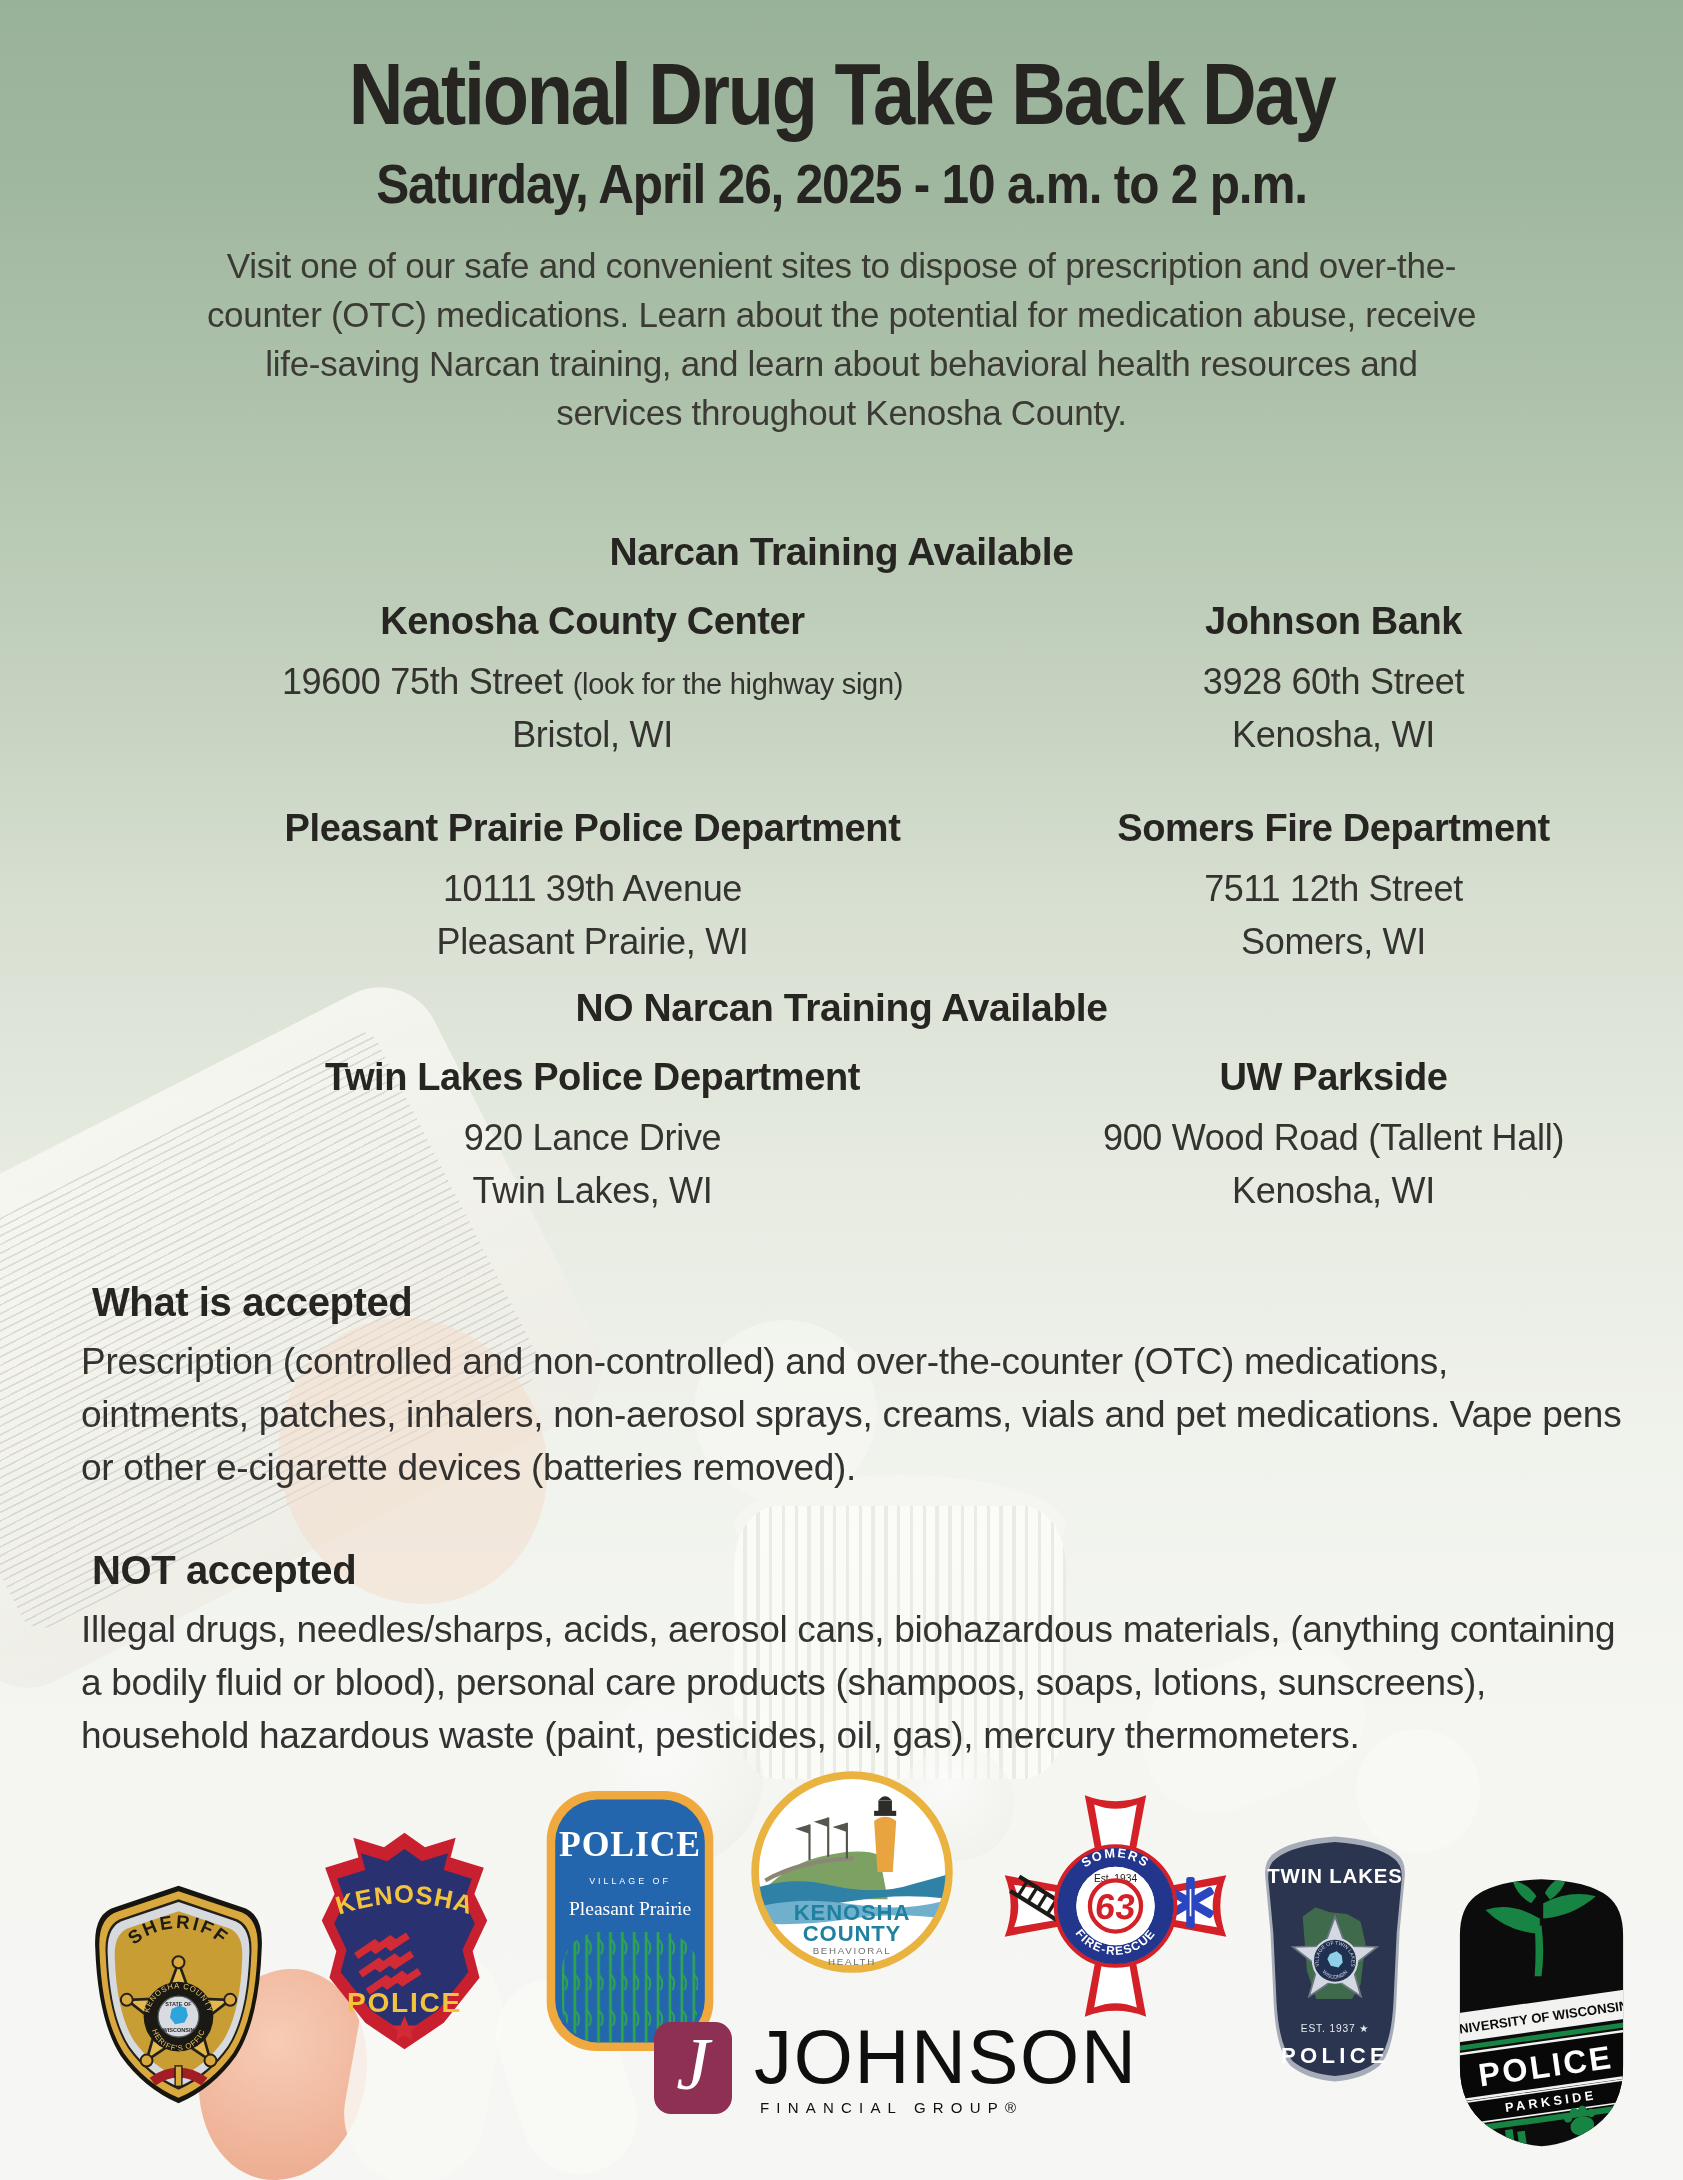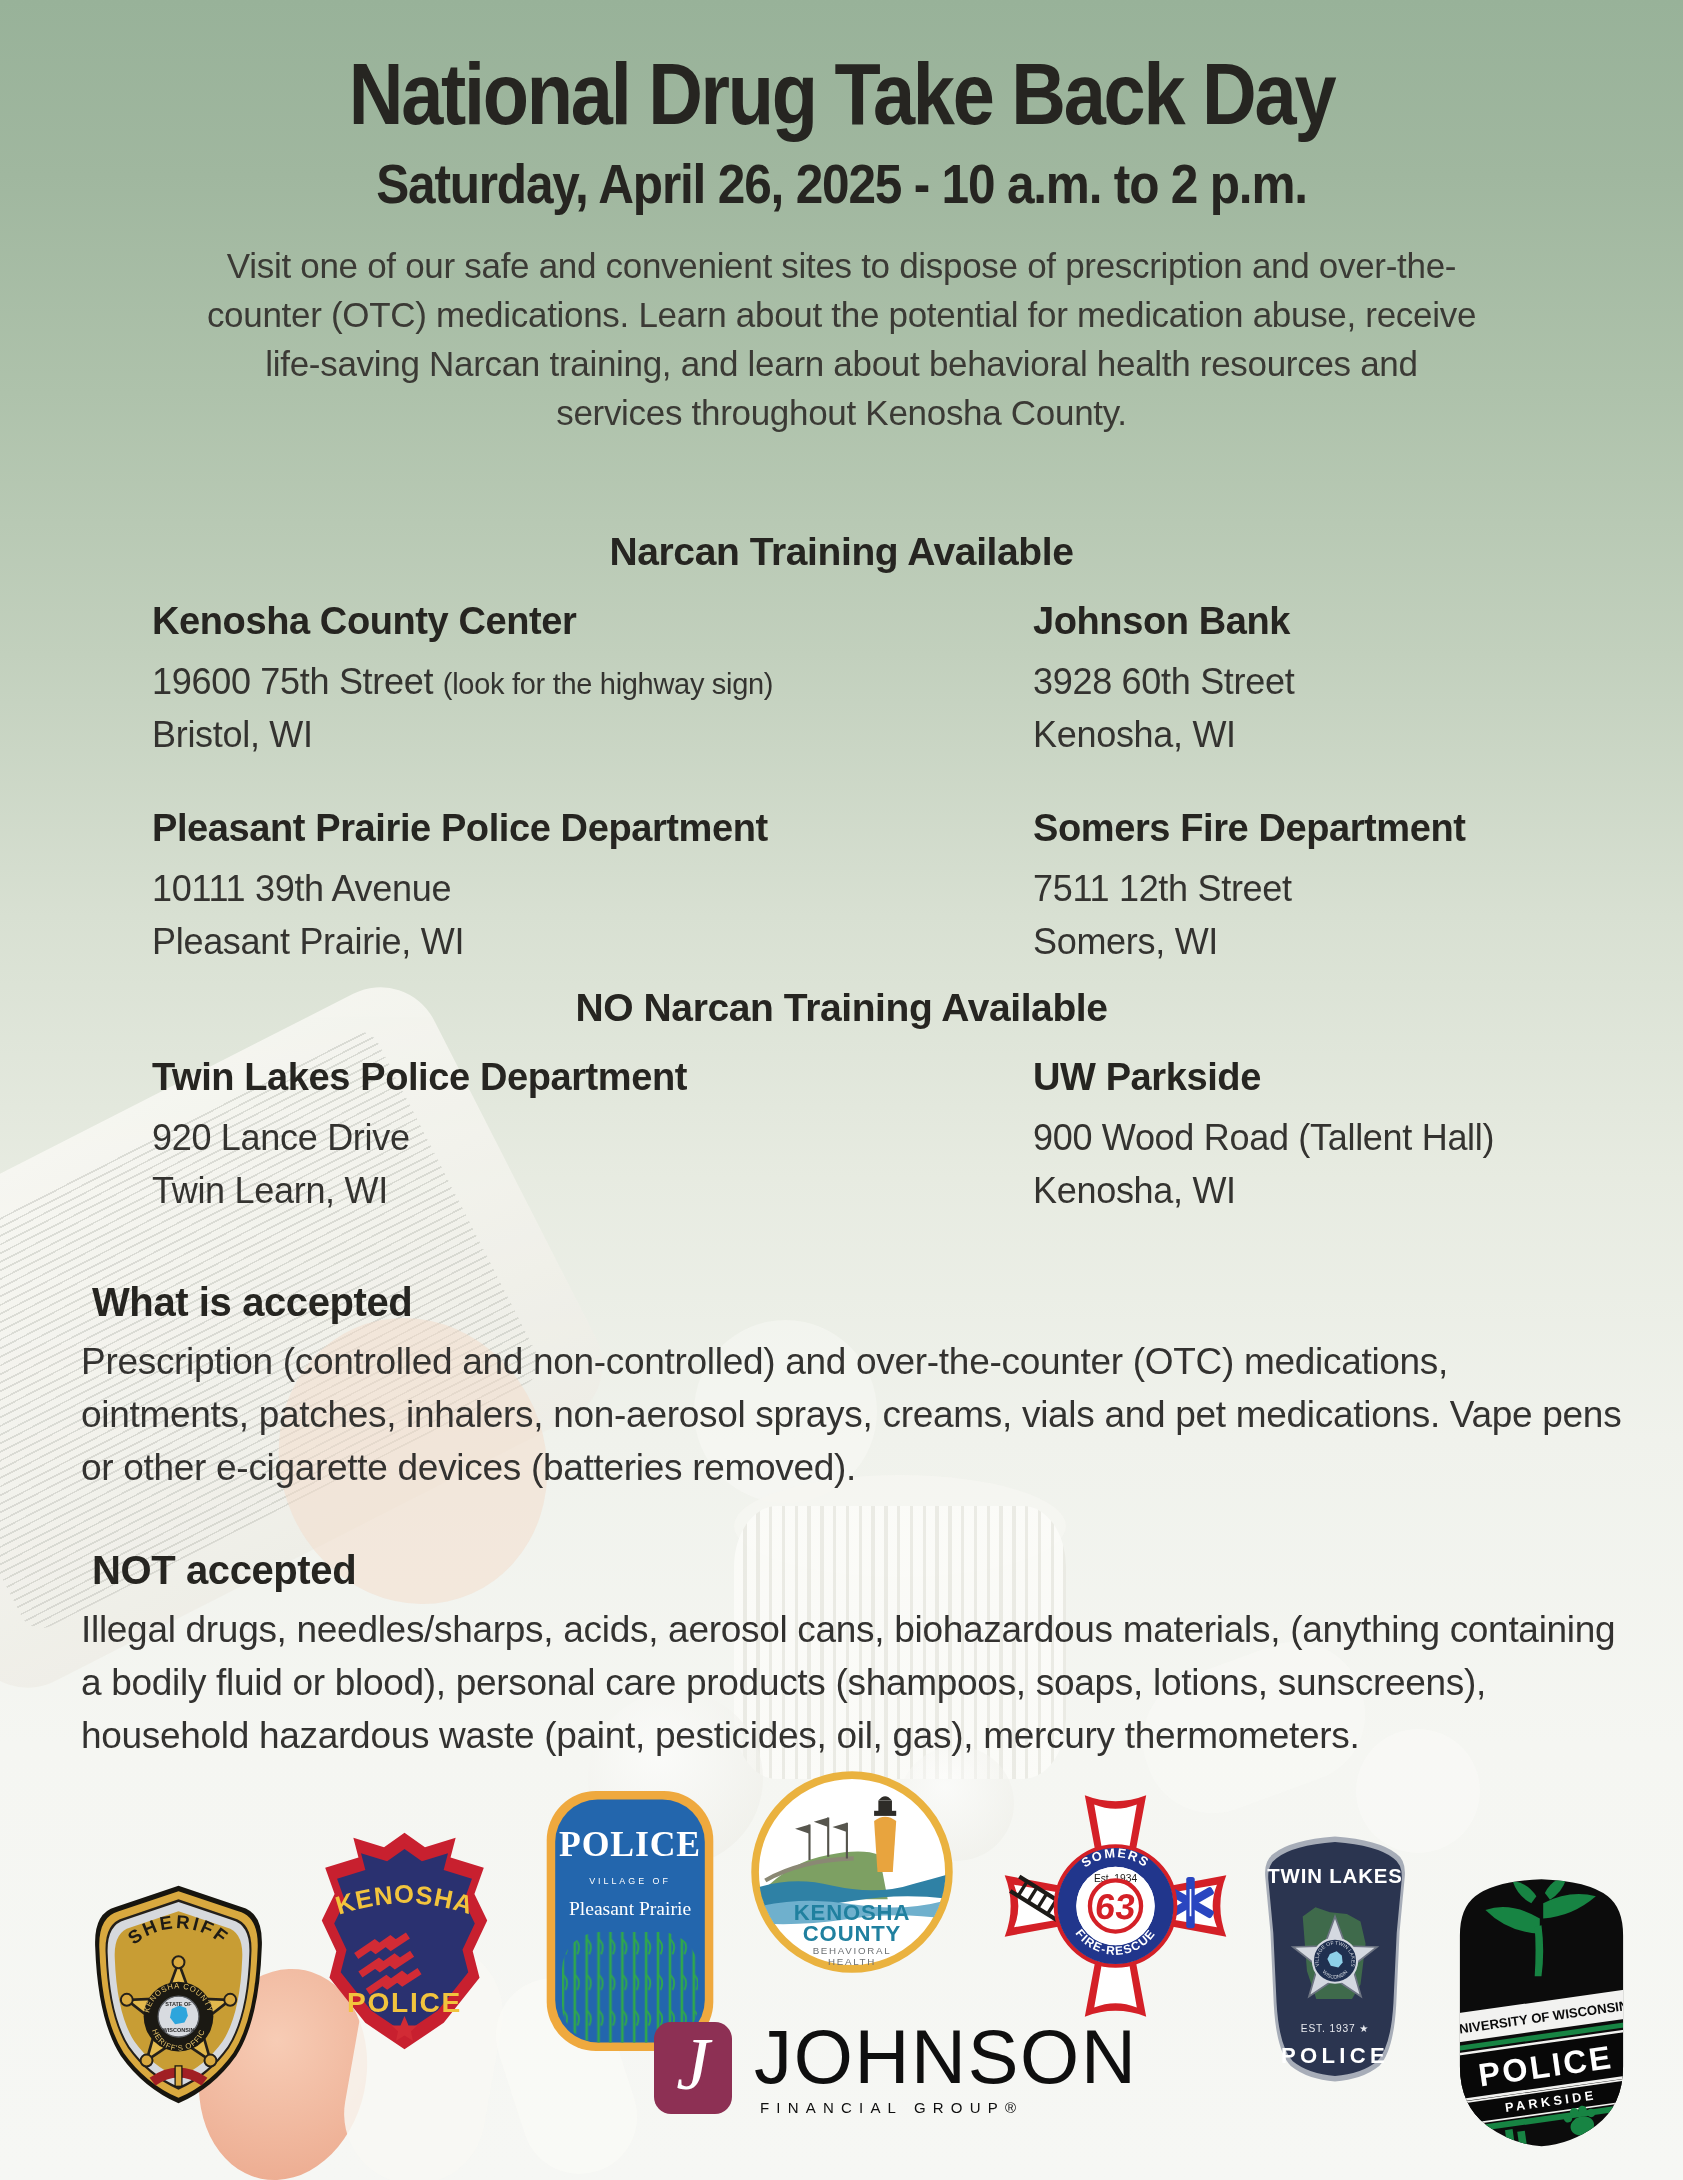"Kenosha County Center" .sites { text-align: none -> center }
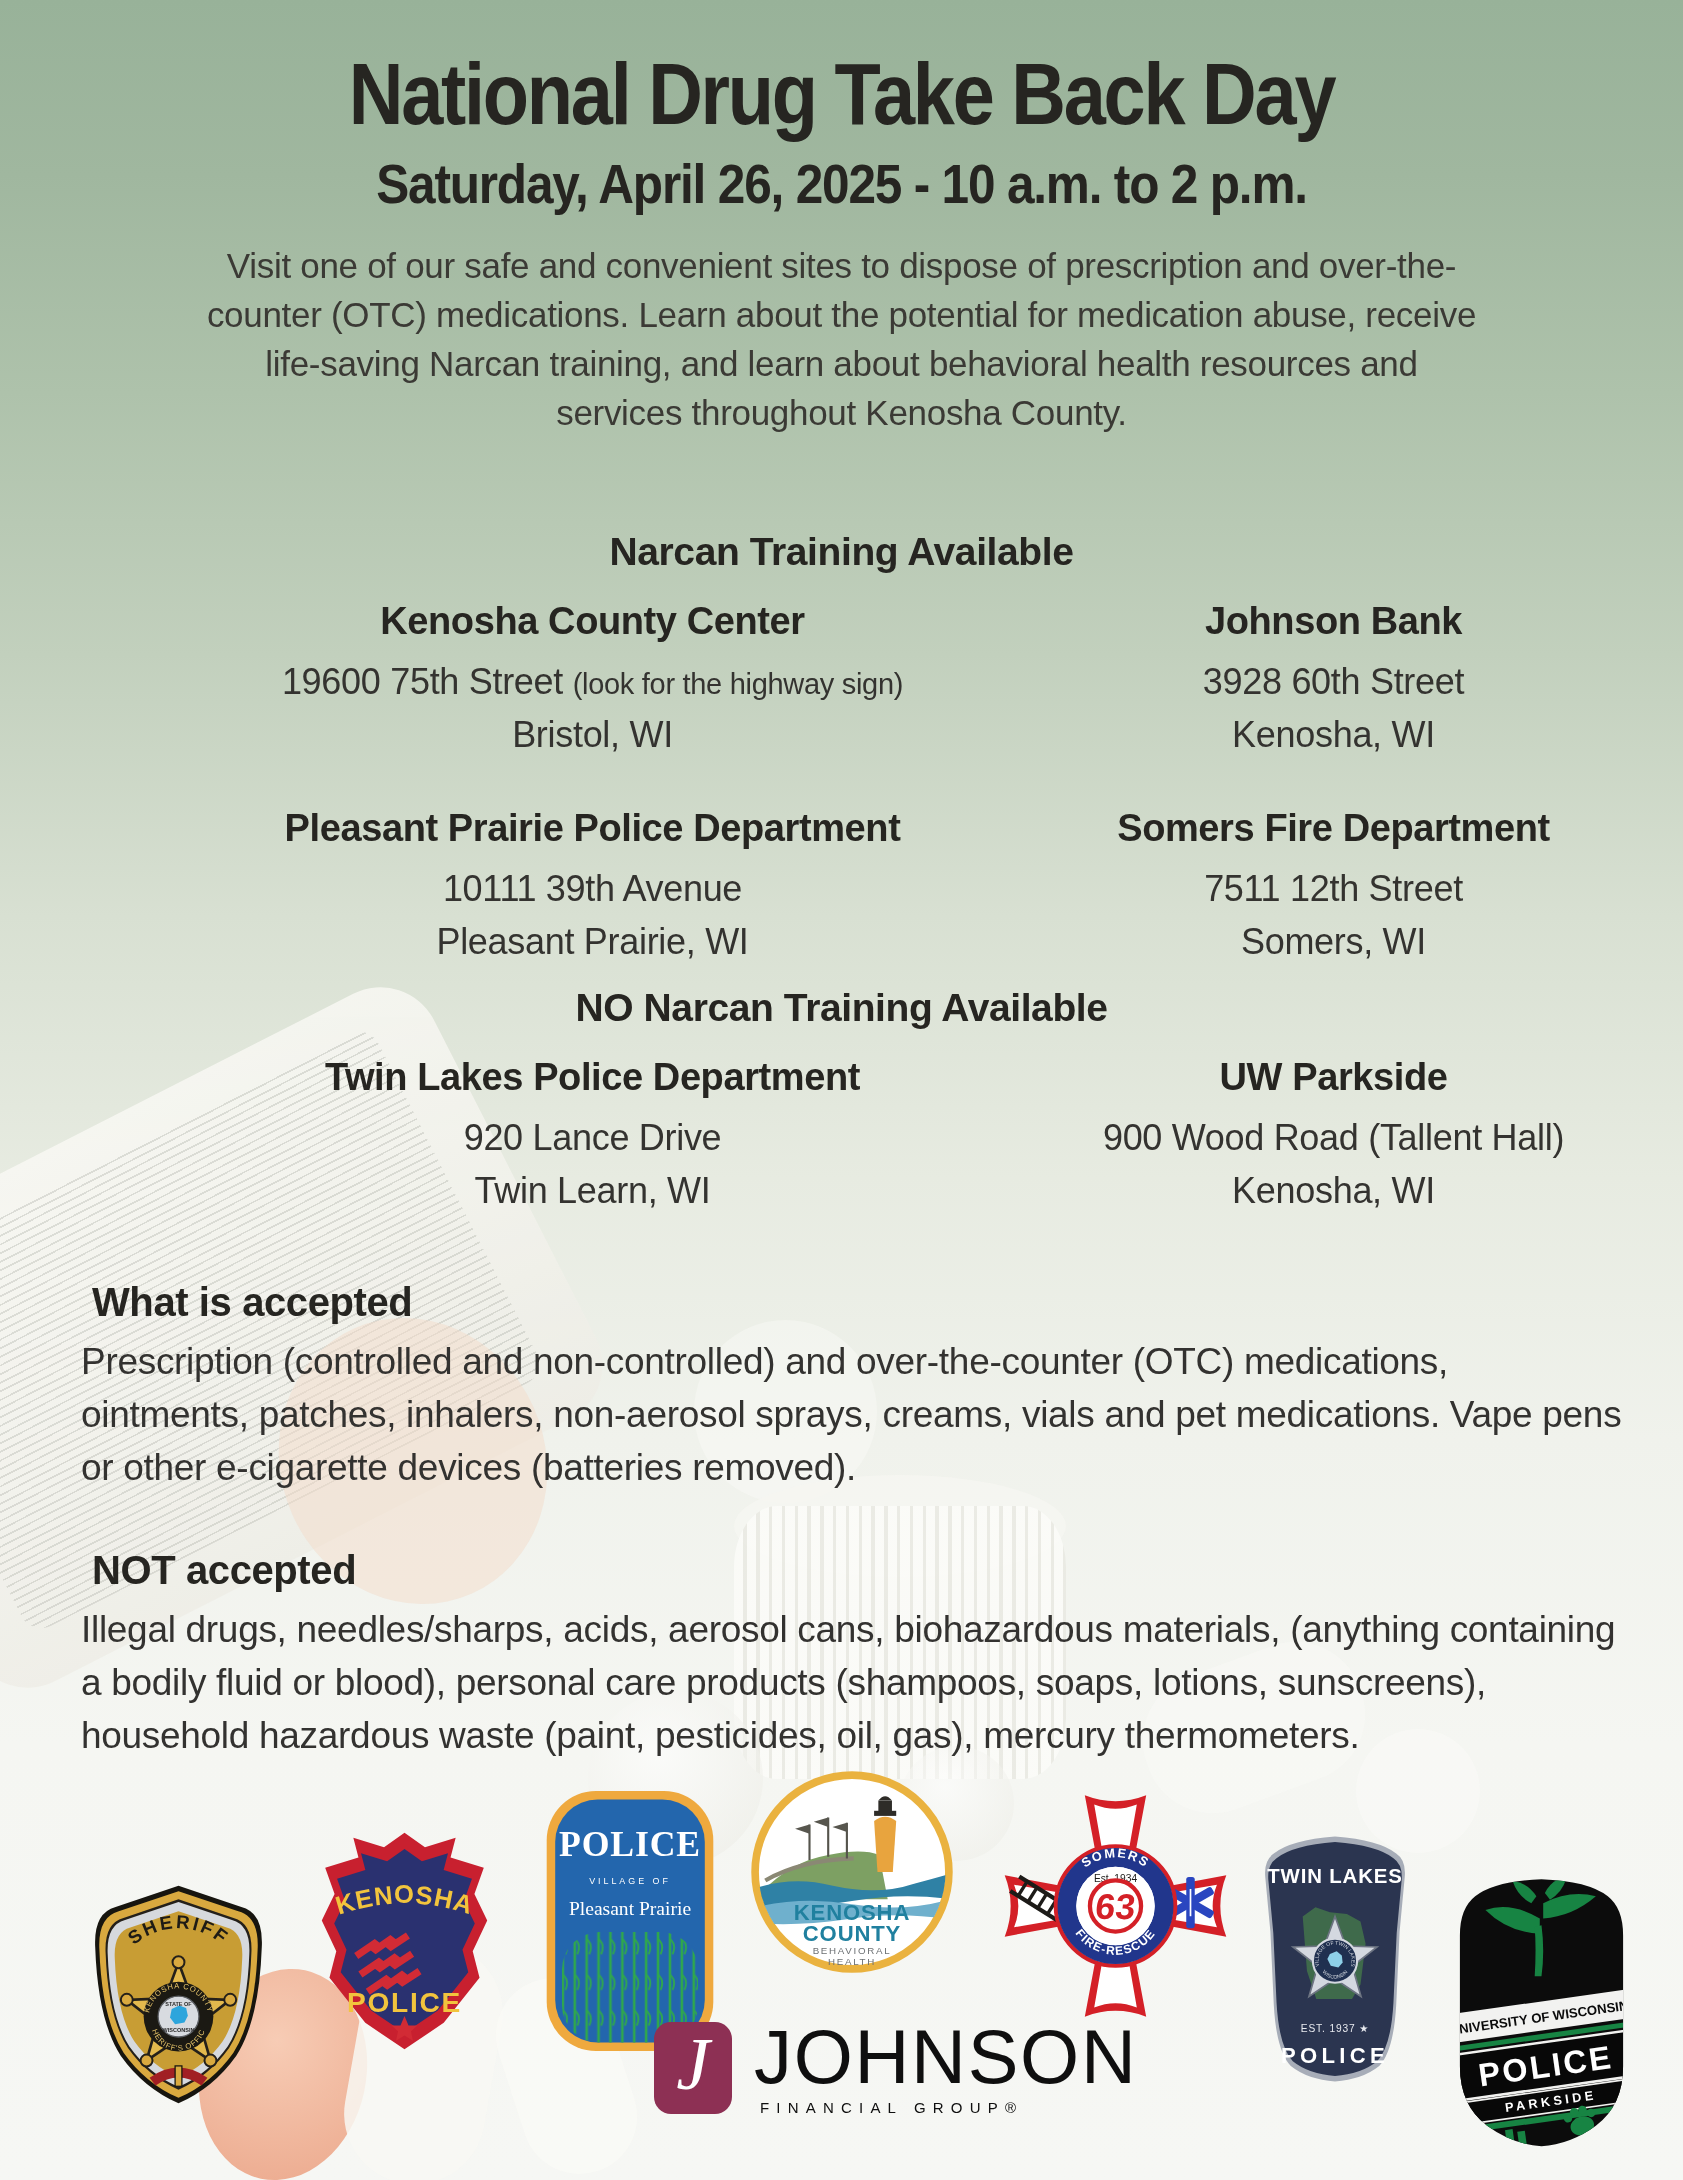"Twin Learn, WI" div.site-line { text: Learn -> Lakes }
